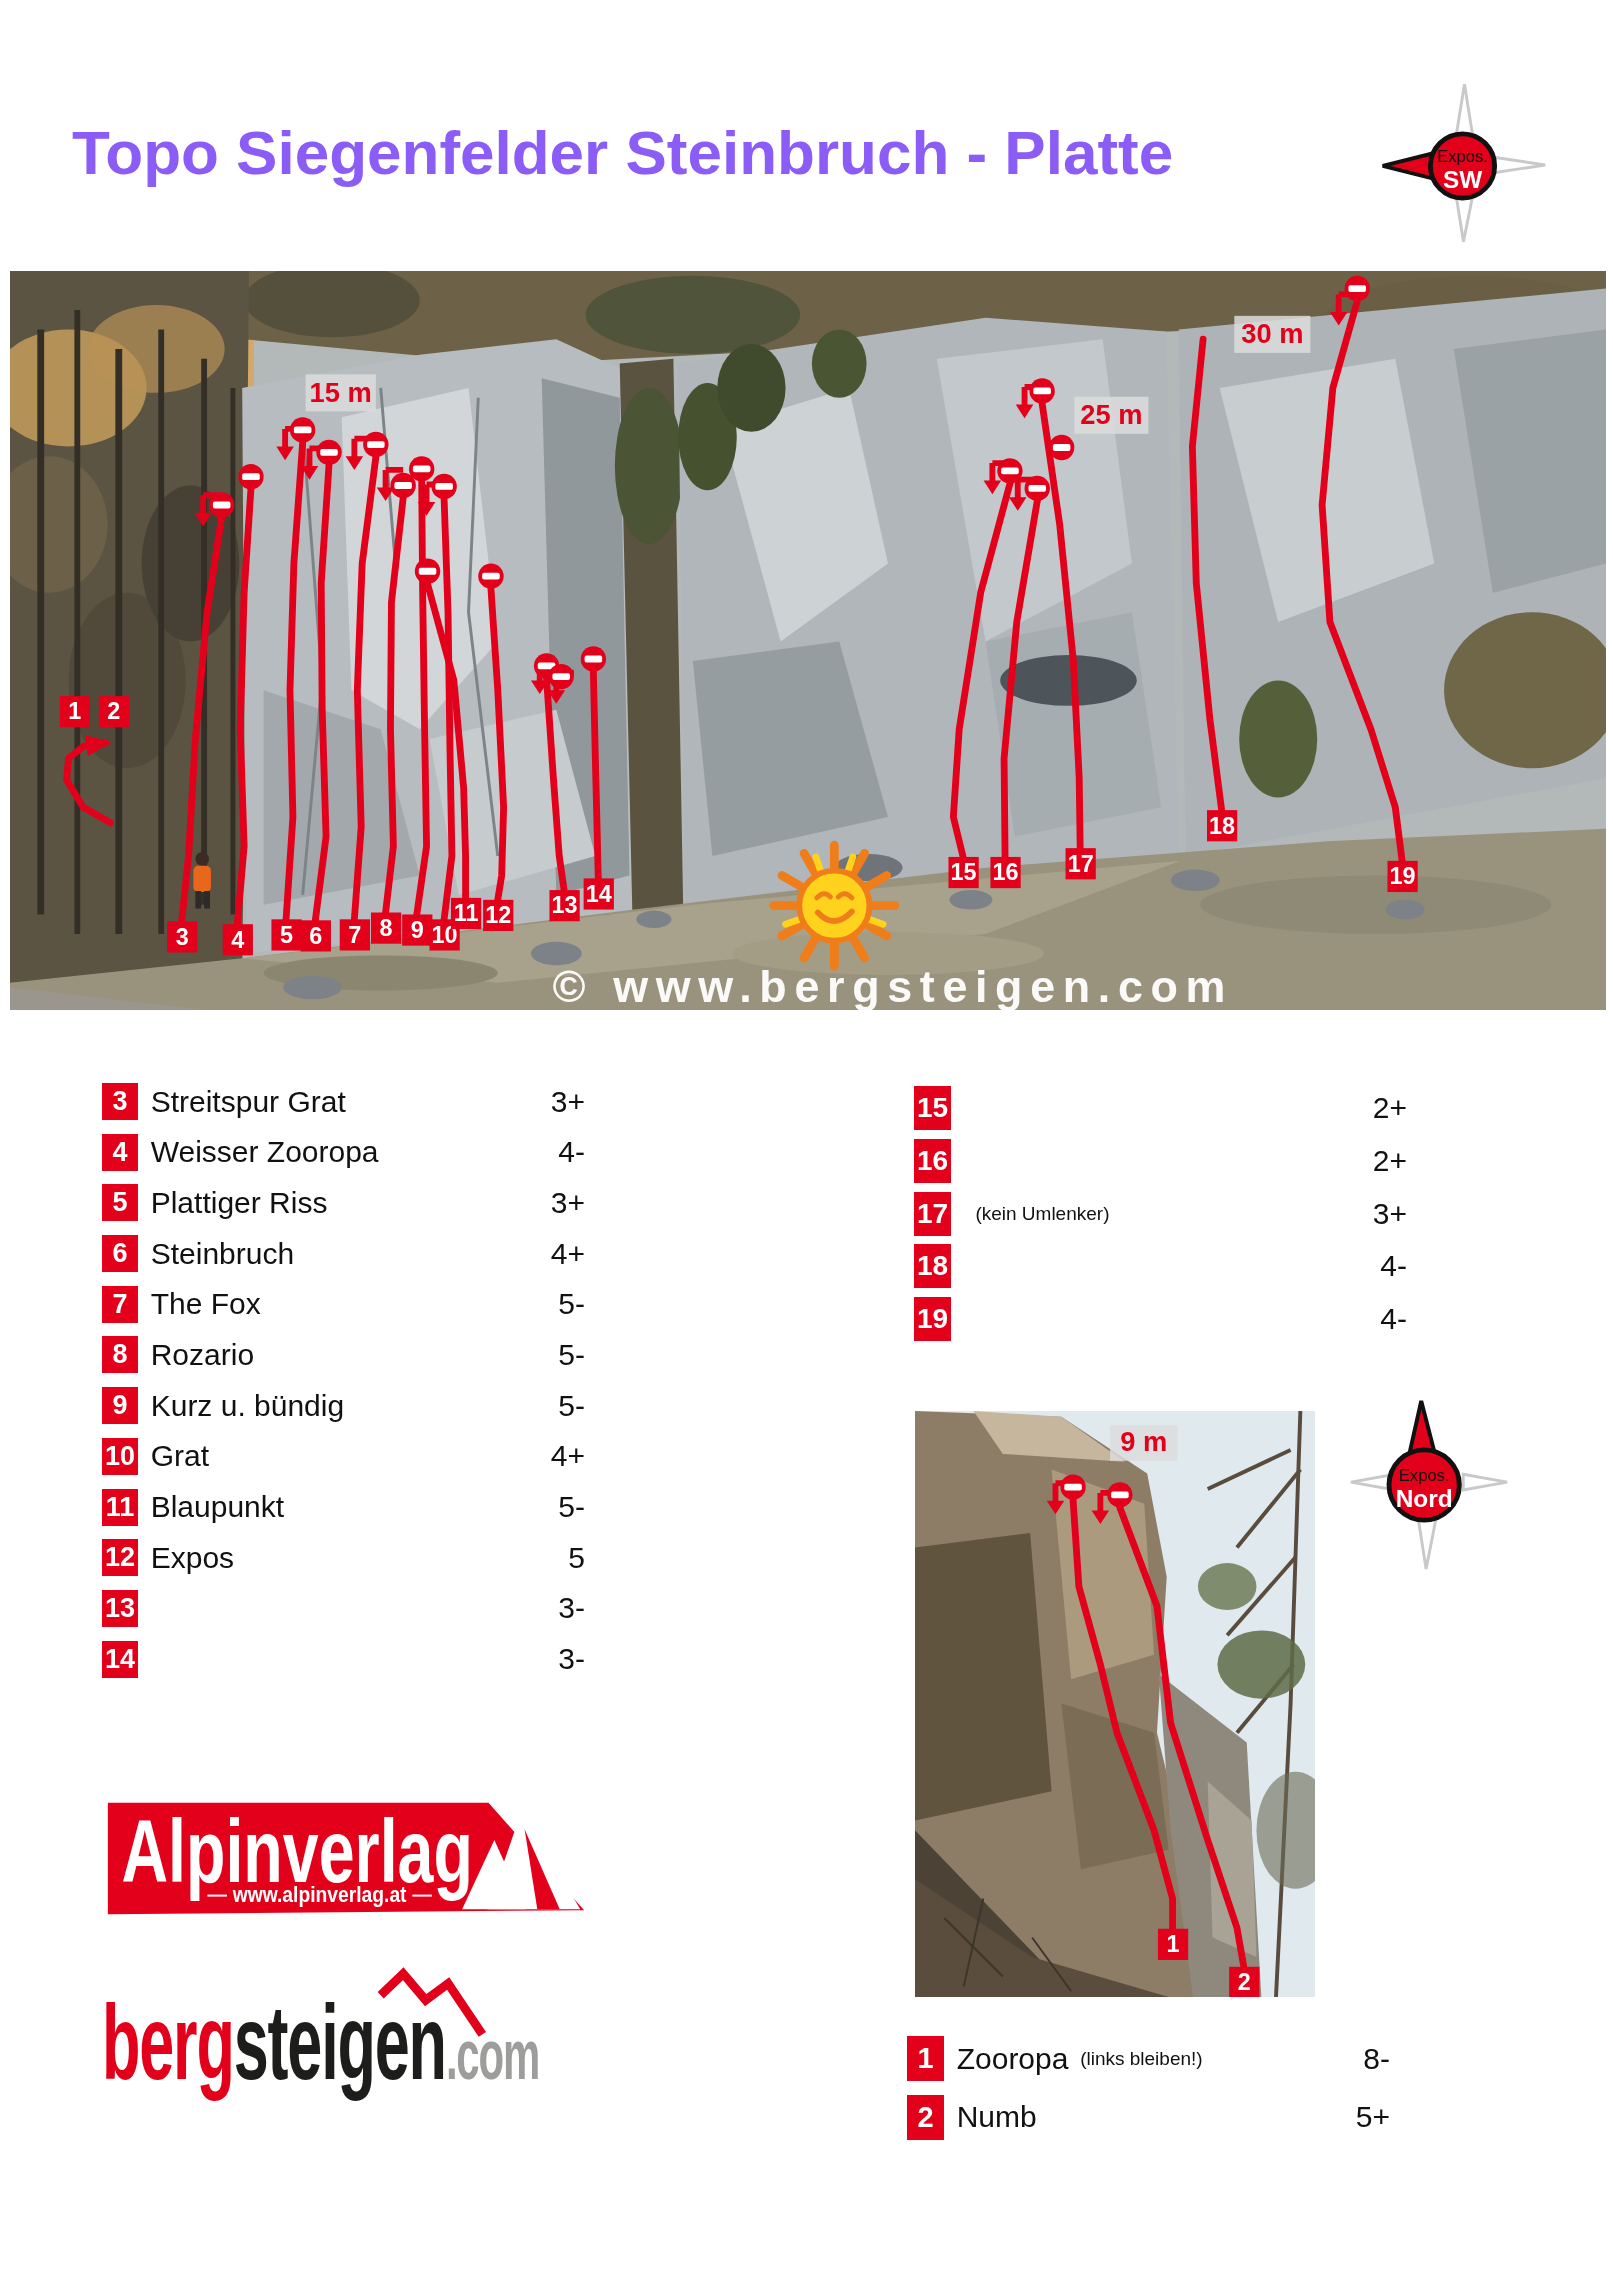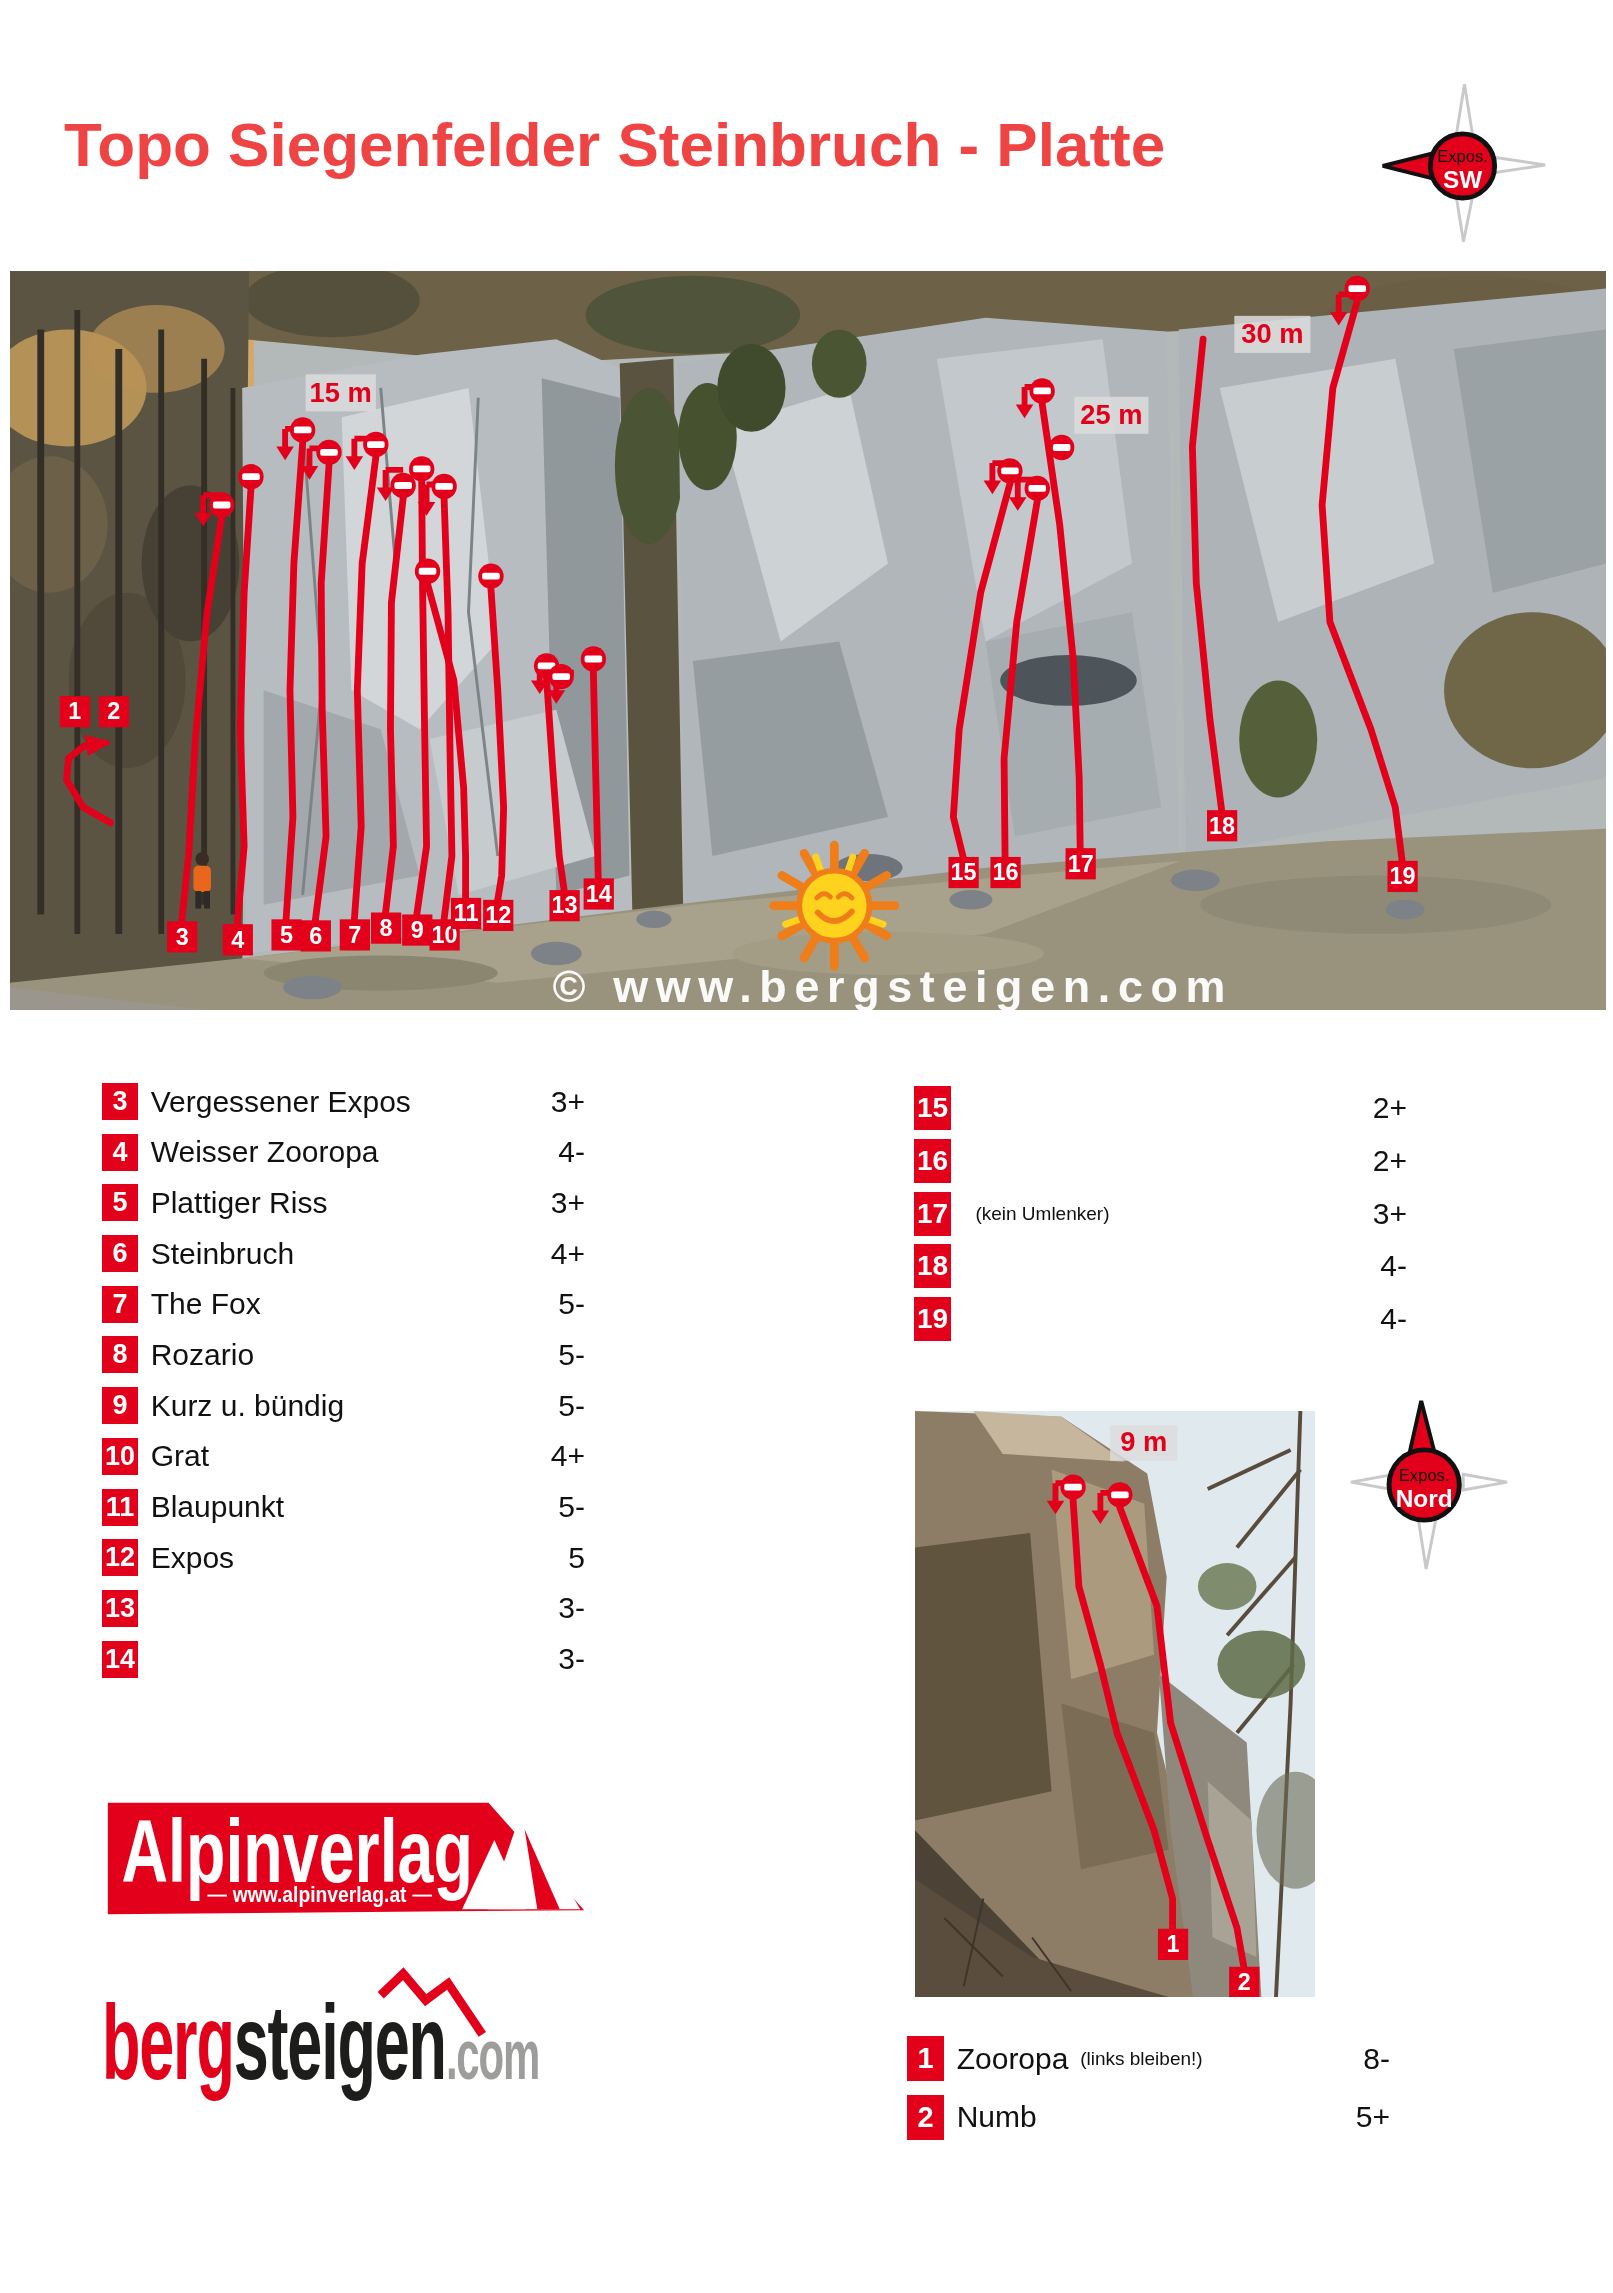"Topo Siegenfelder Steinbruch - Platte" #page-title { color: #ef4444 -> #8b5cf6; margin: 0 -> 8px }
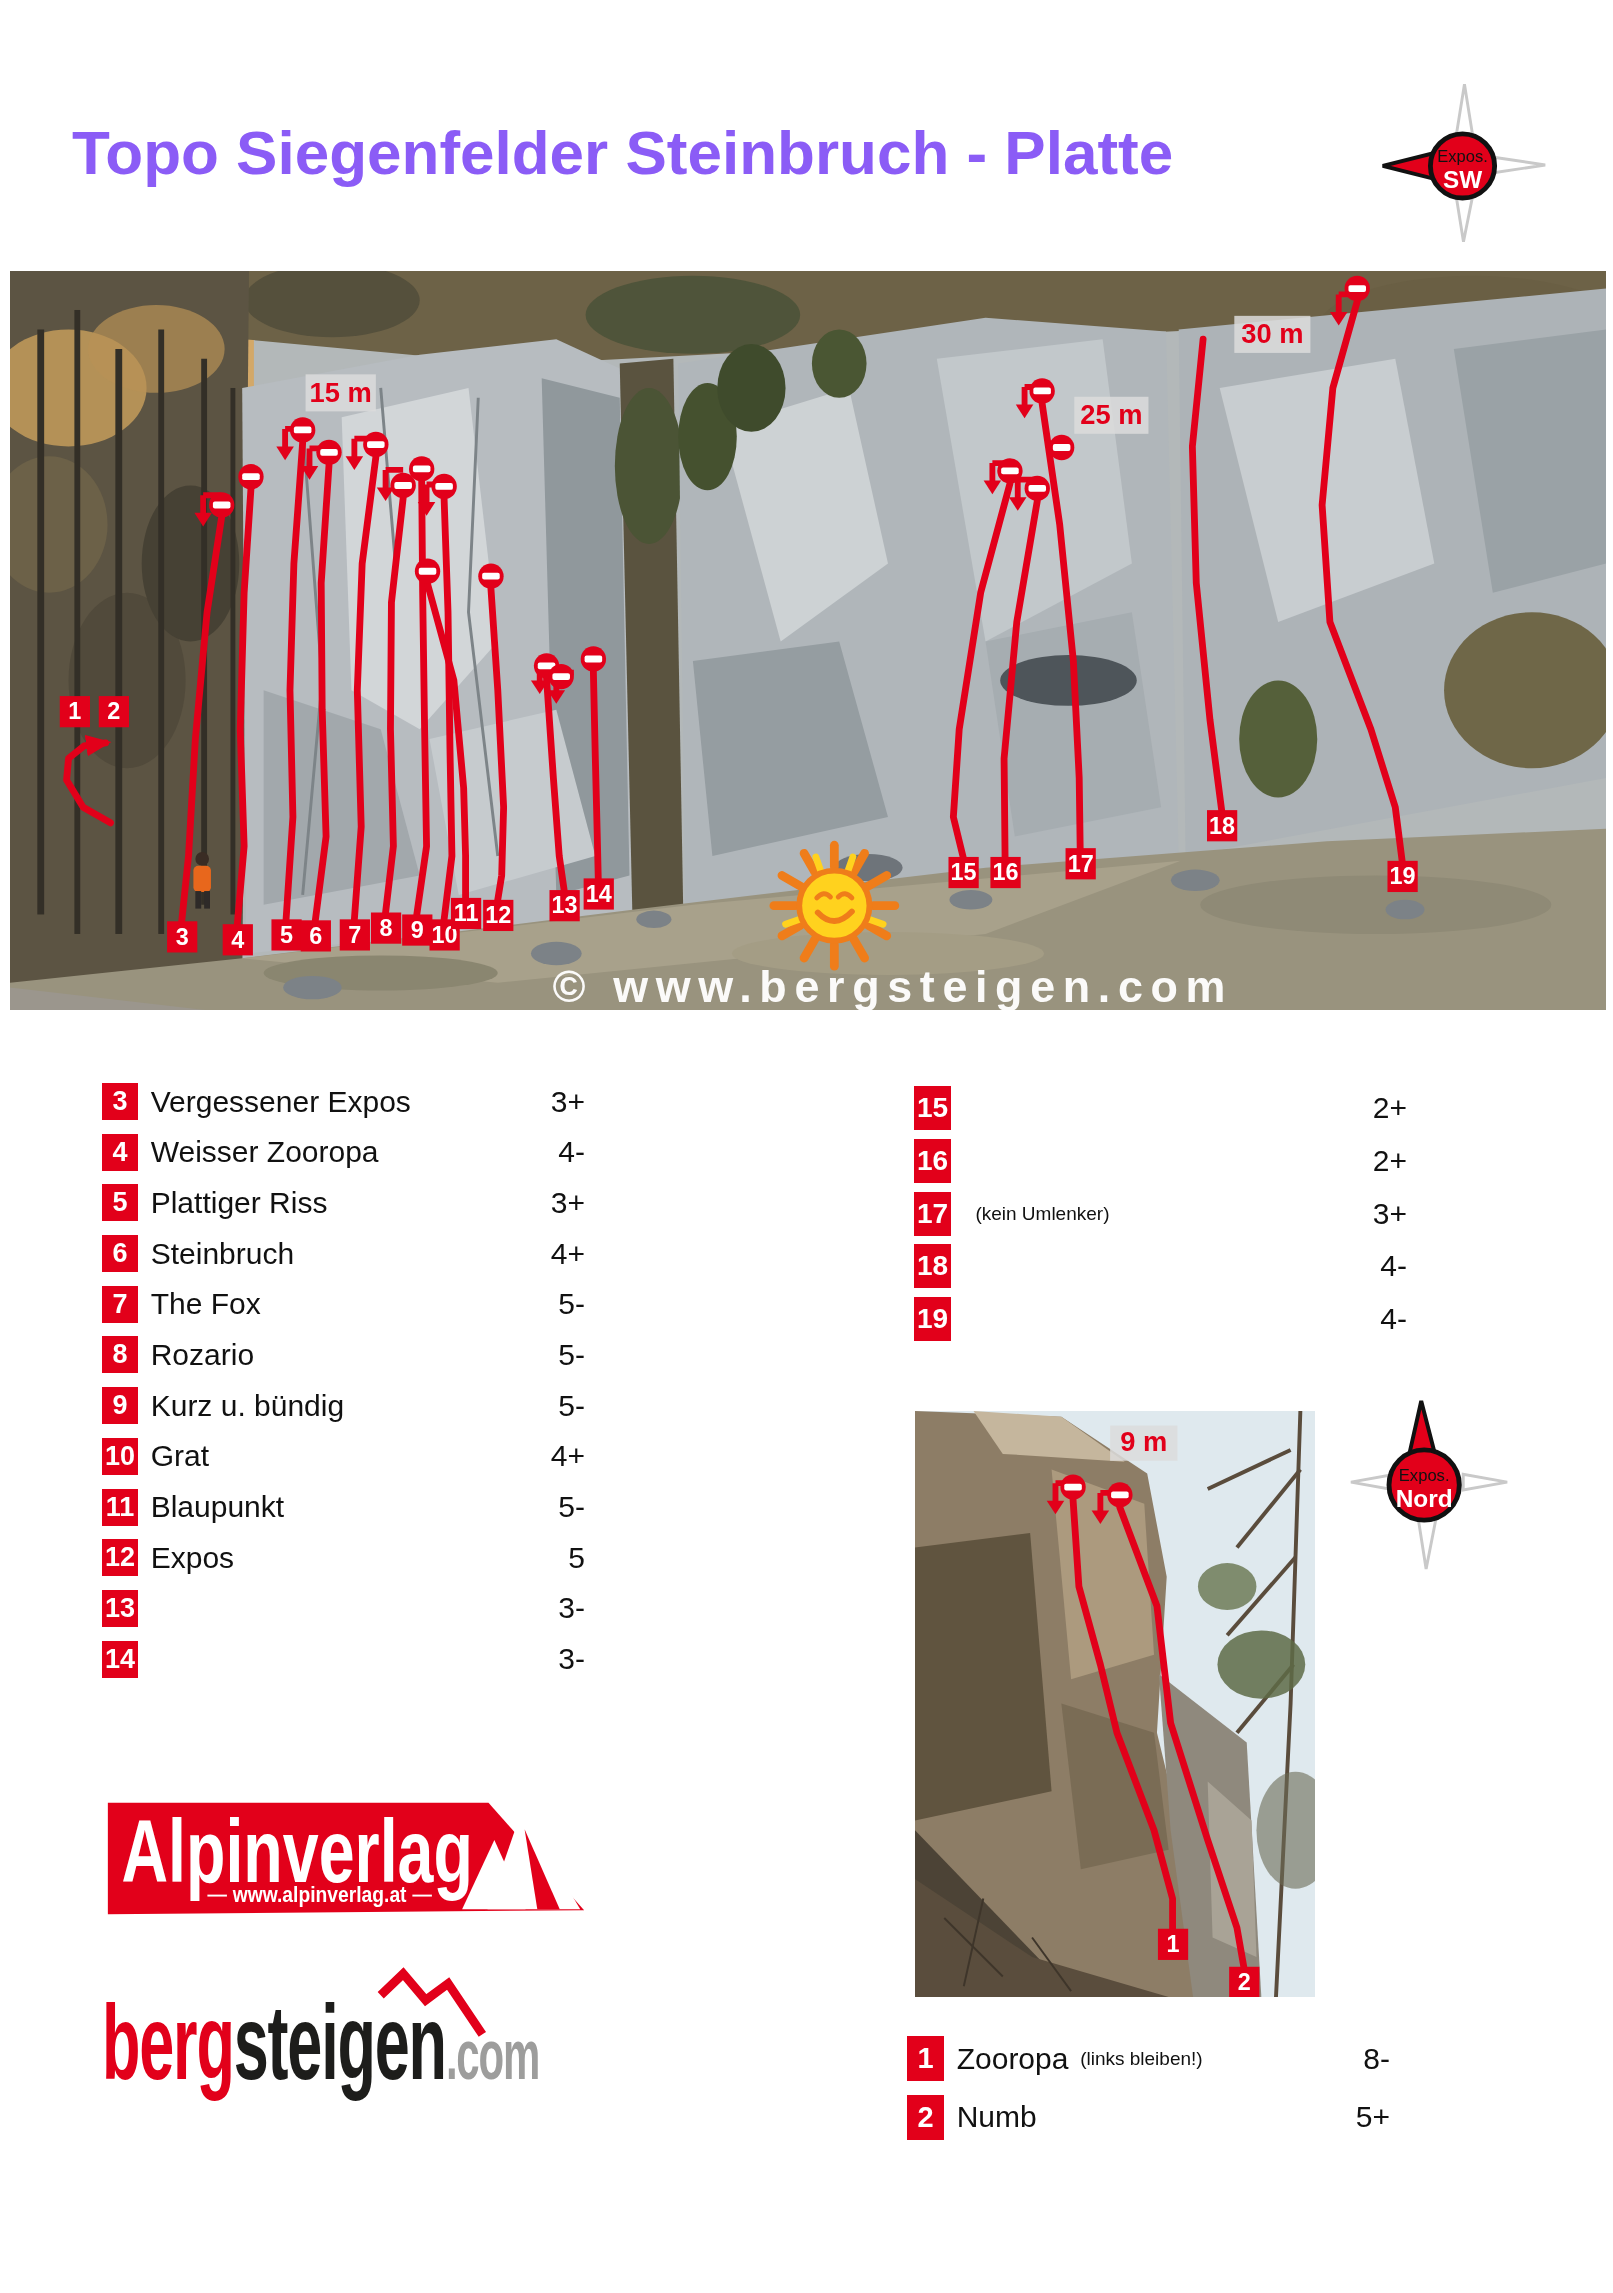"Vergessener Expos" span.rname { text: Vergessener Expos -> Streitspur Grat }
